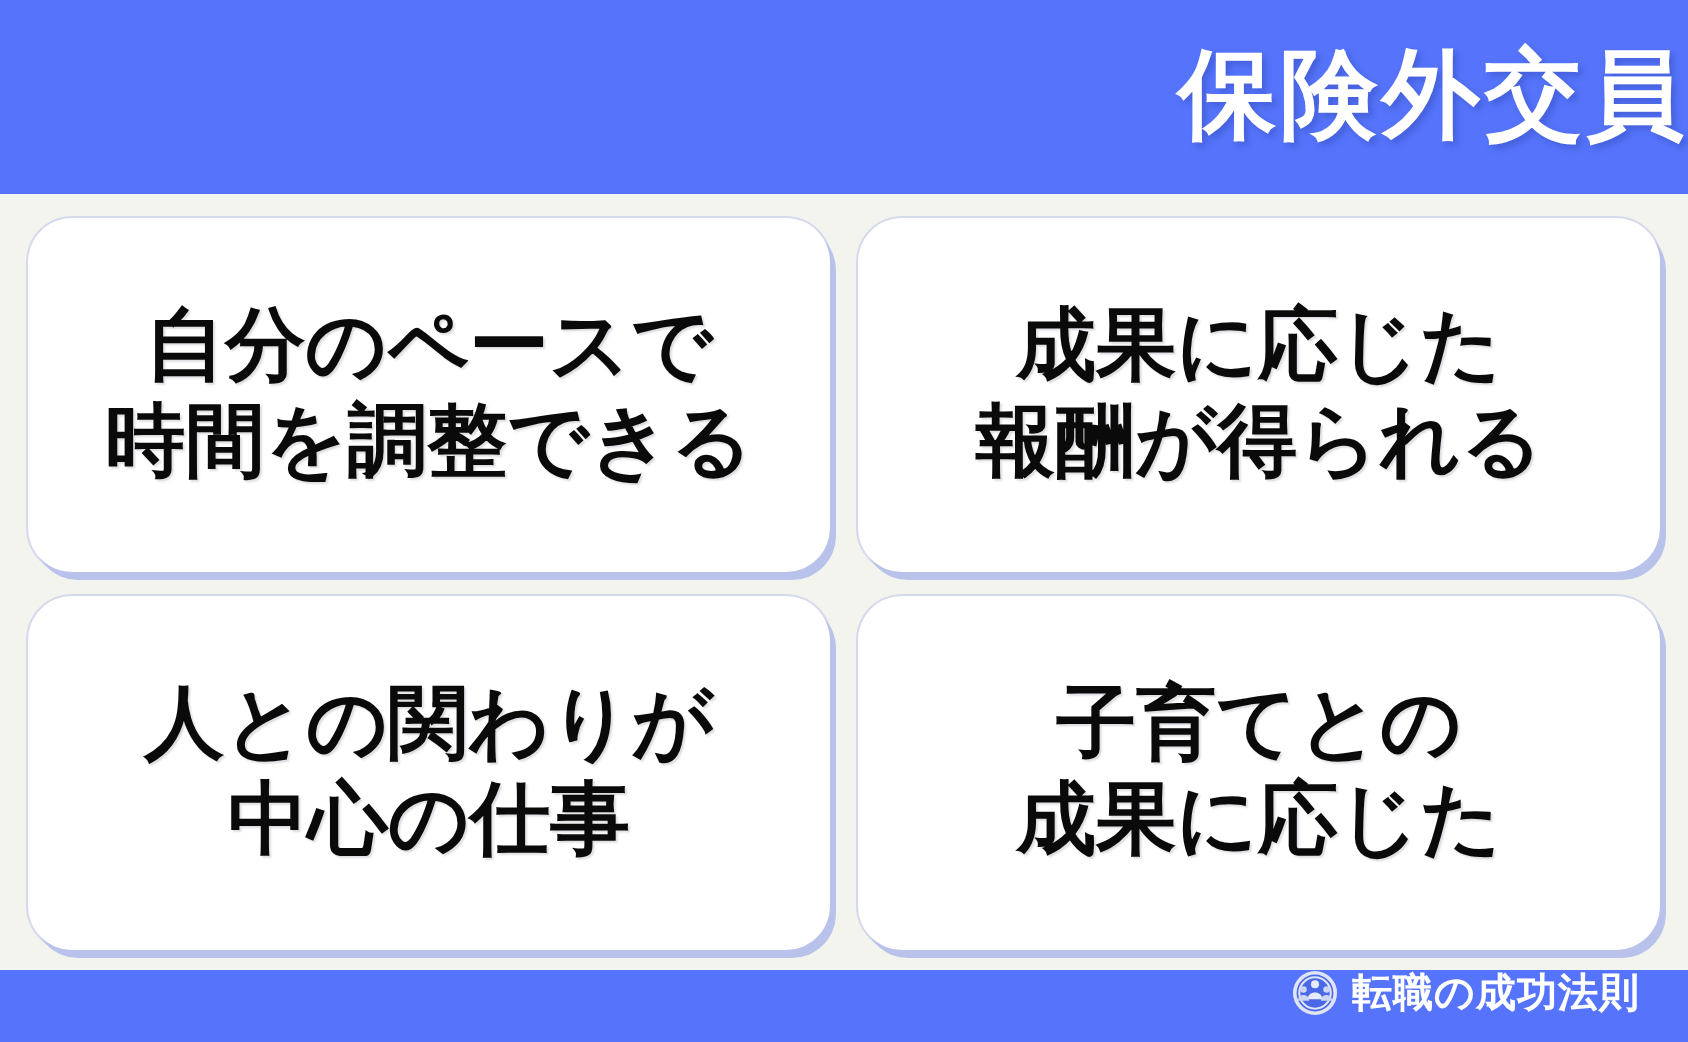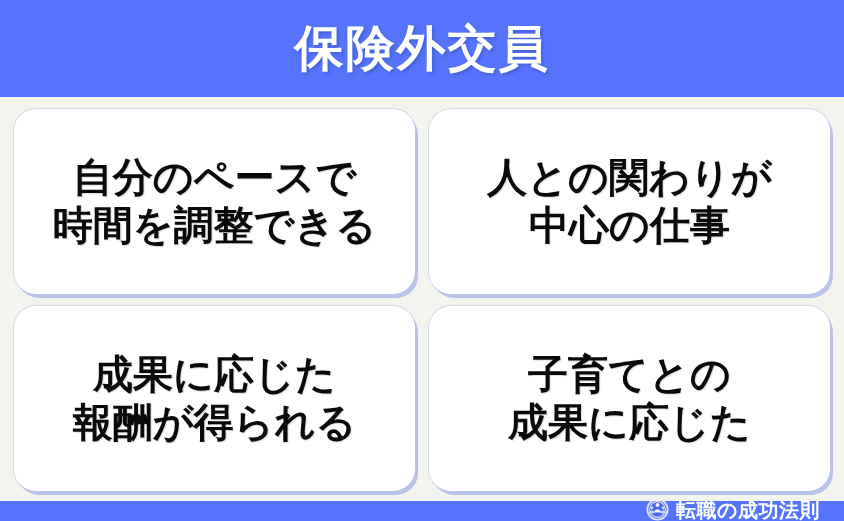"保険外交員" .header { justify-content: center -> flex-end }
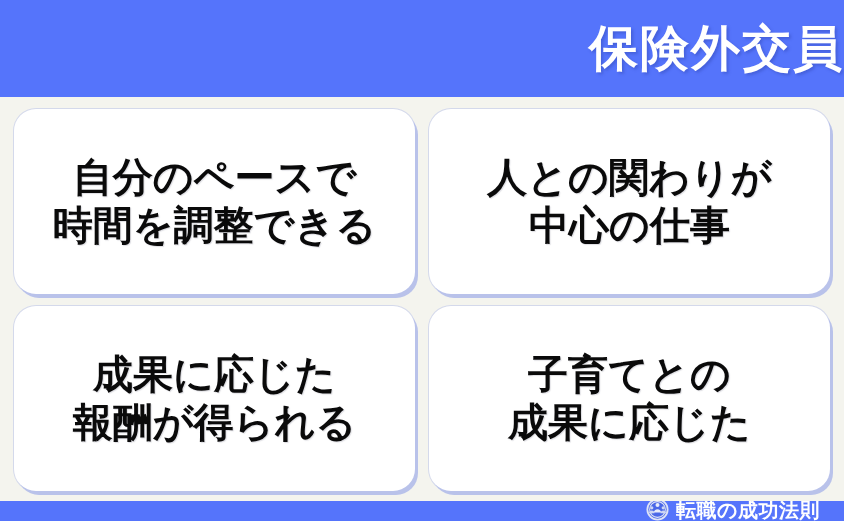"人との関わりが" div.card { order: before "成果に応じた" -> after "成果に応じた" }
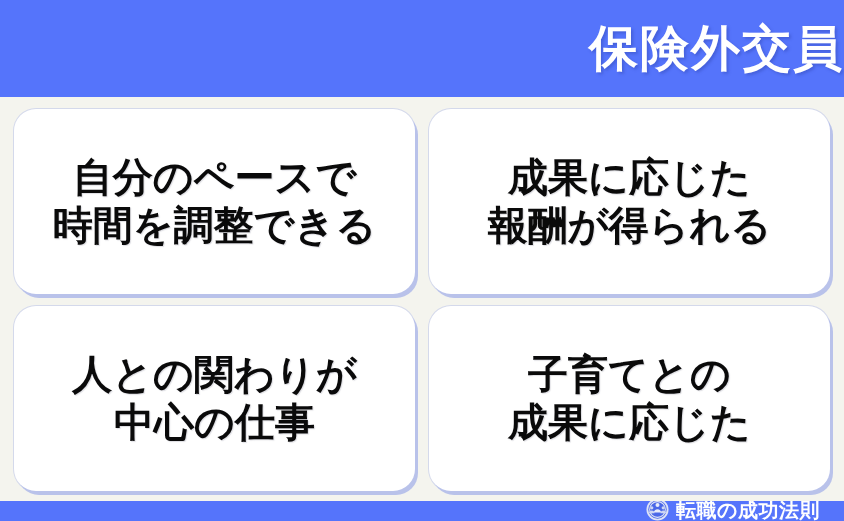"転職の成功法則" .footer { align-items: flex-end -> flex-start; height: 20px -> 36px }
